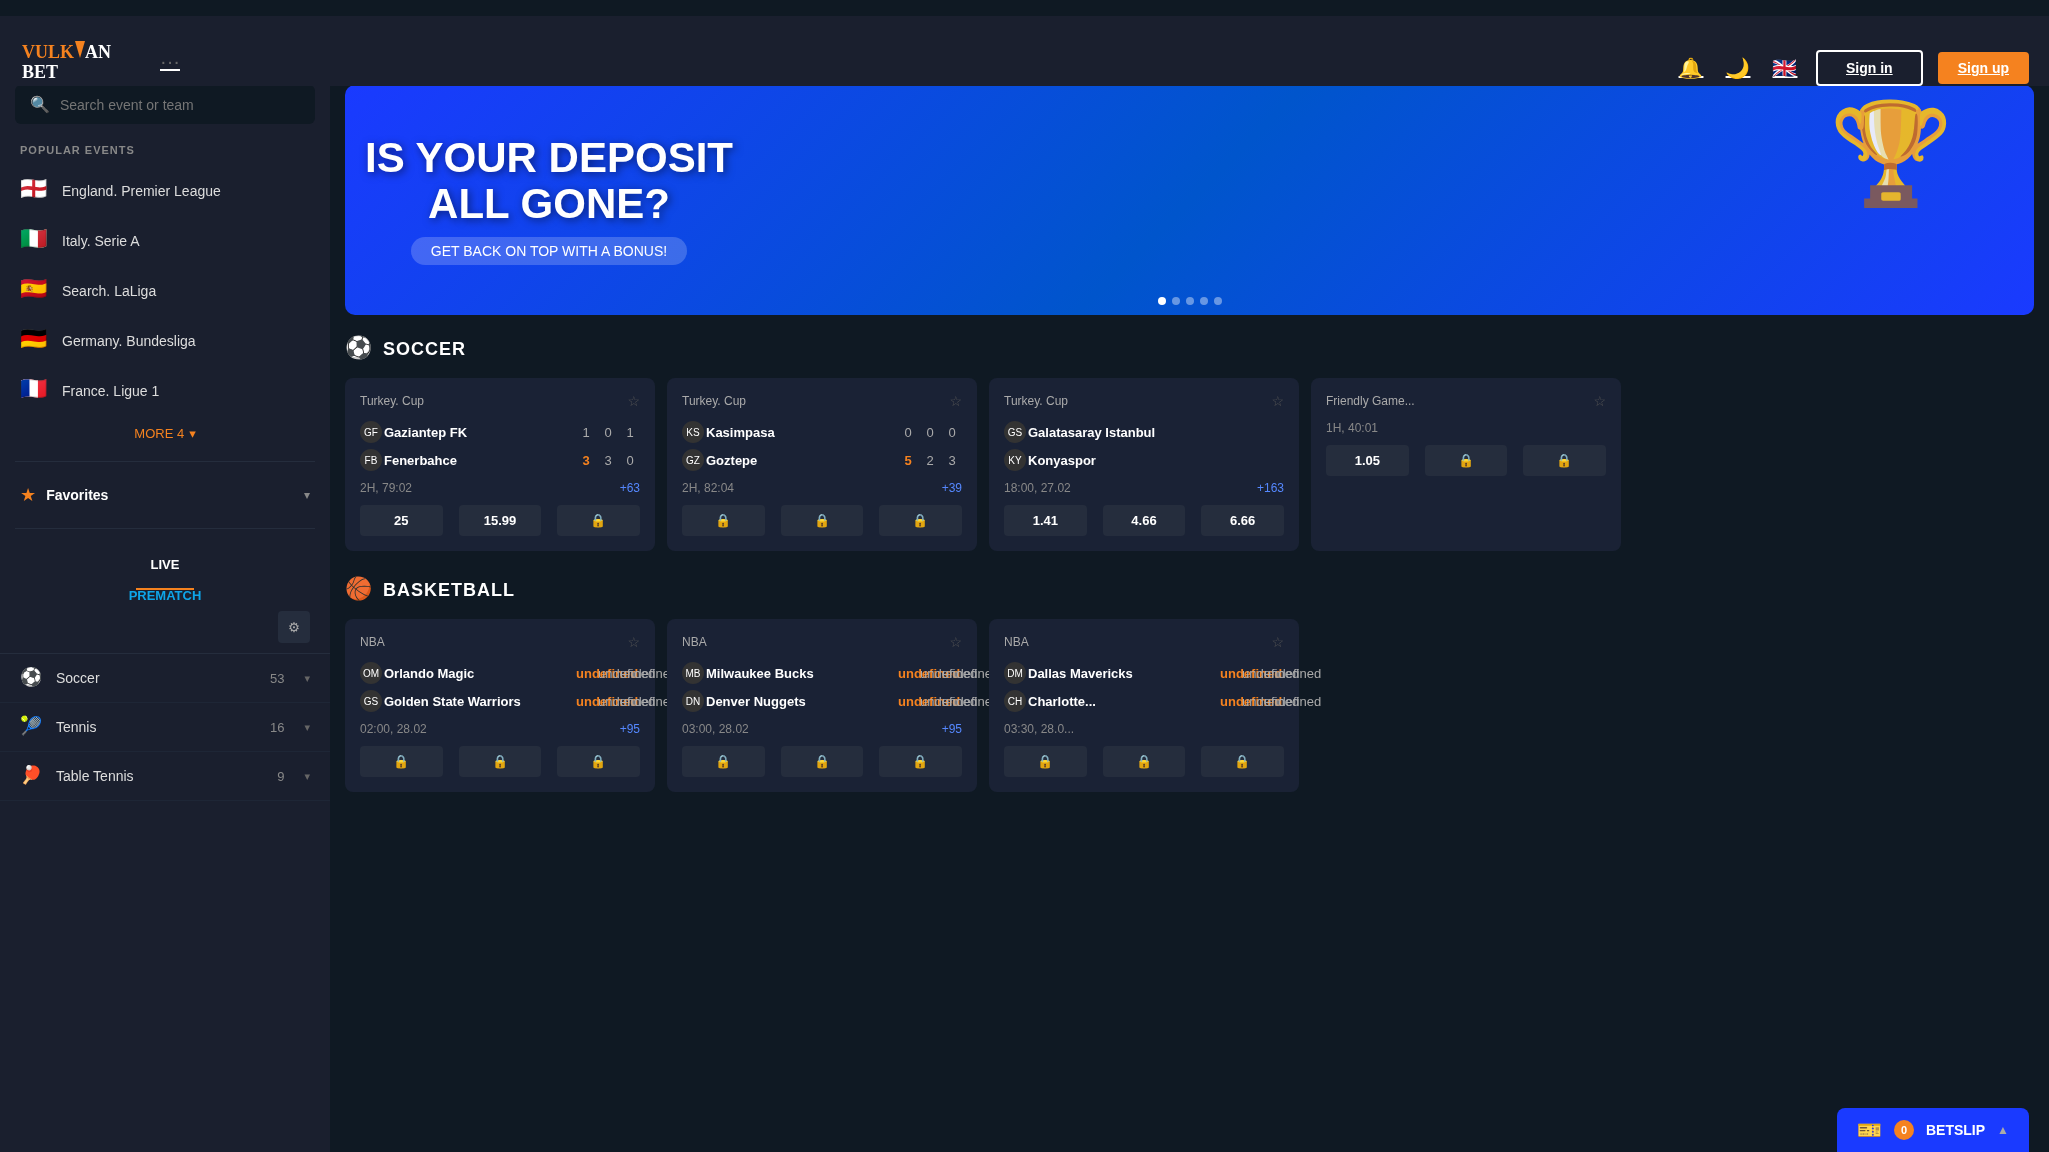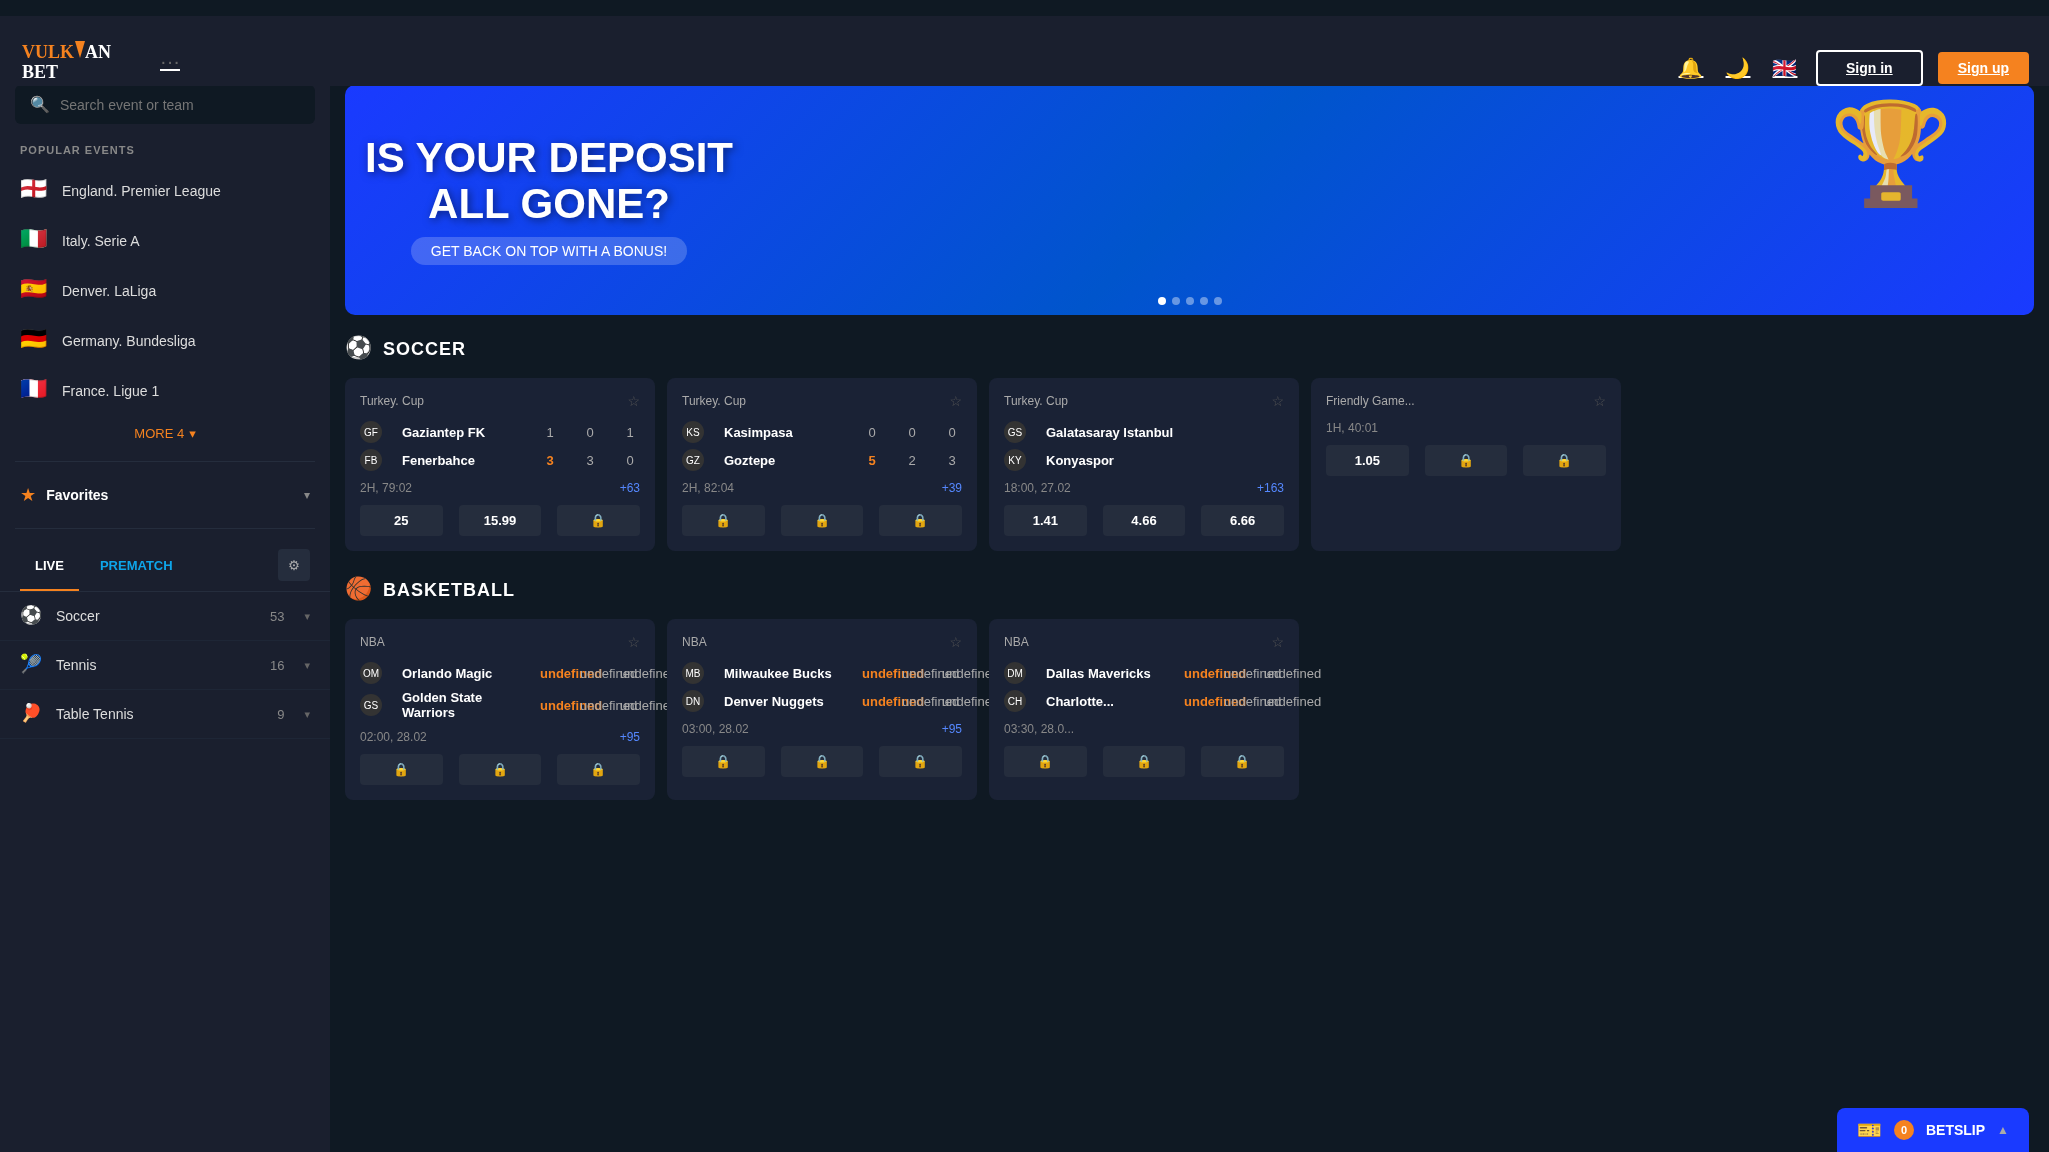"Denver. LaLiga" span.nav-item-text { text: Denver -> Search }
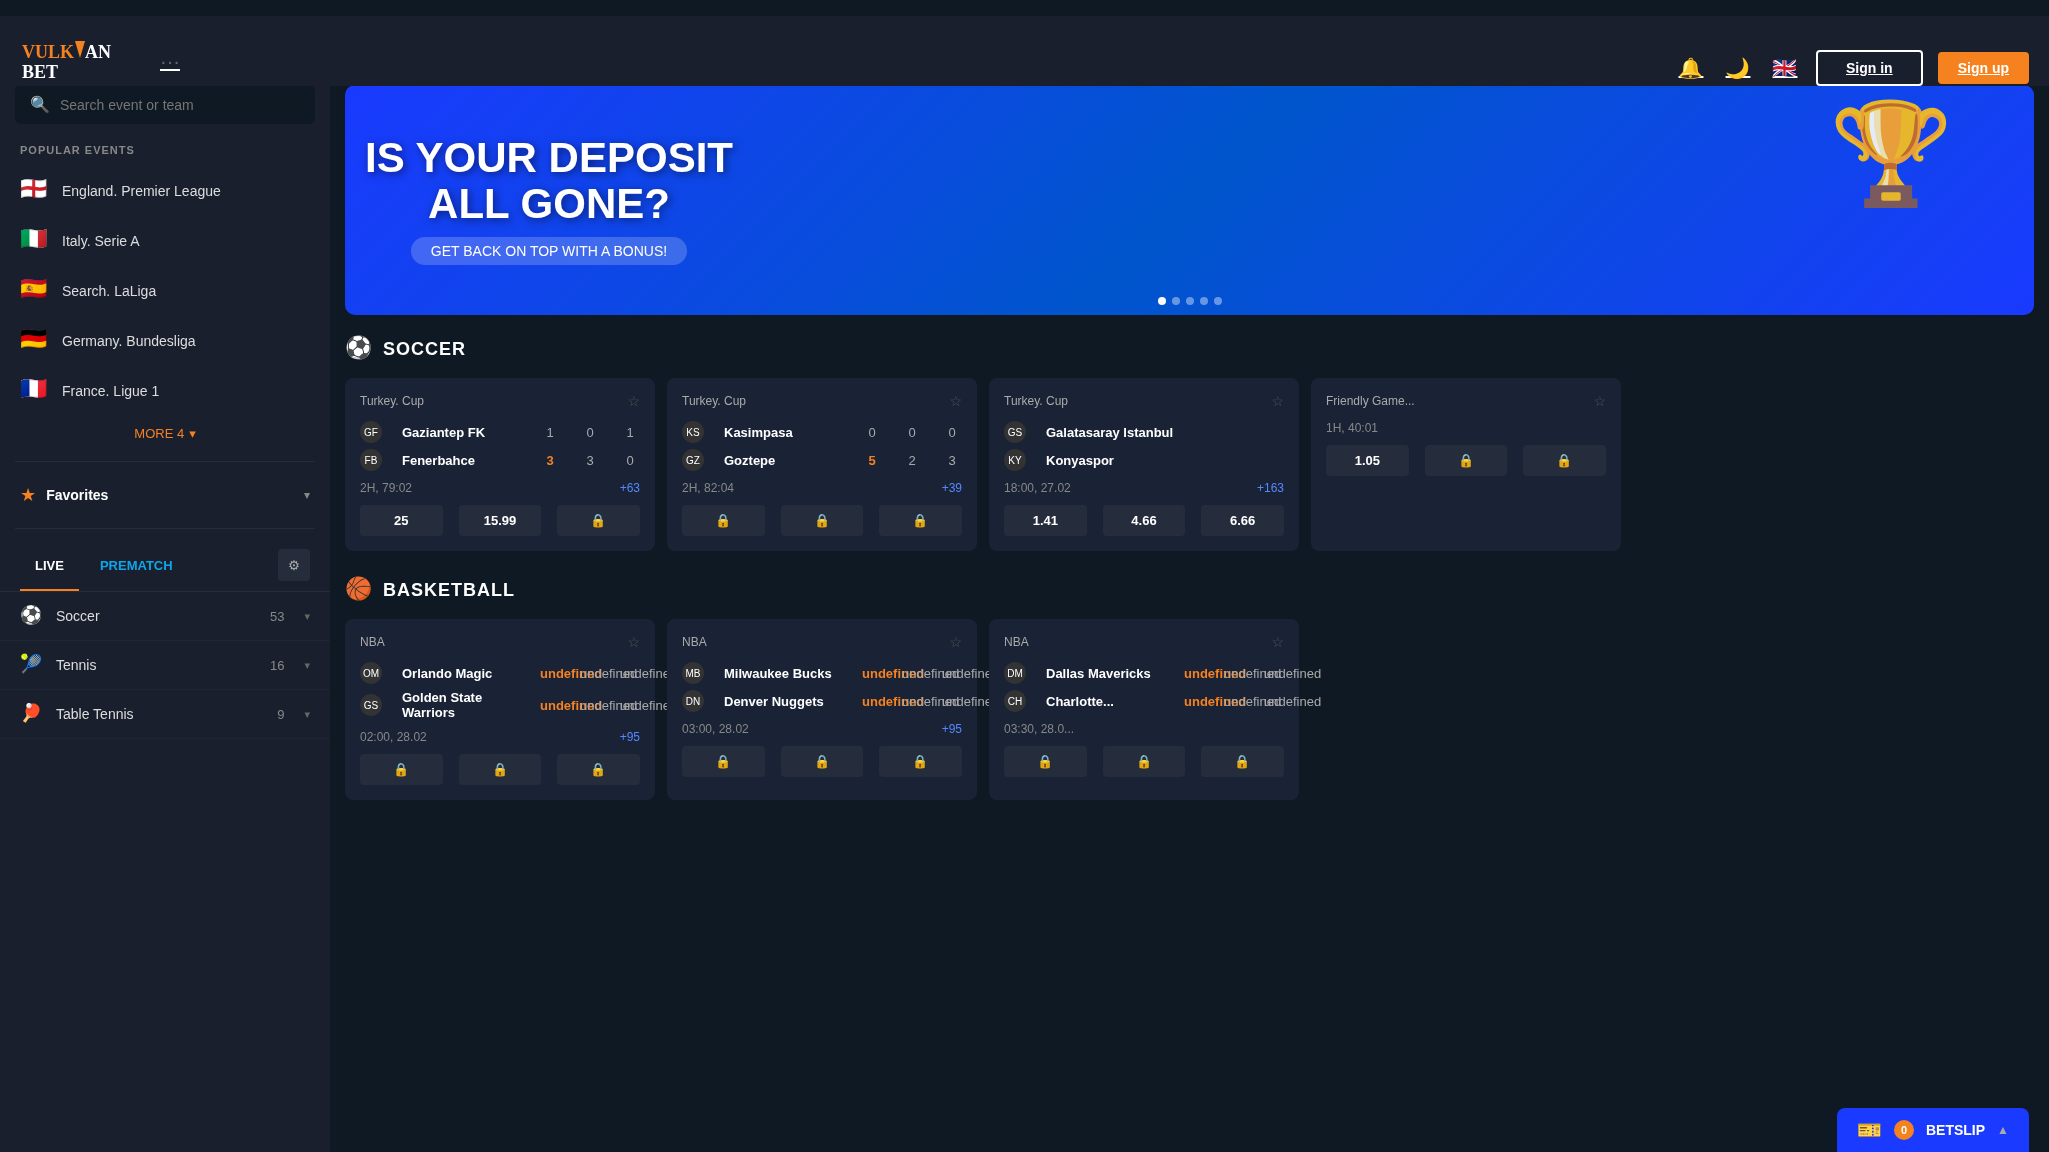"GF" .team-row { gap: 20px -> 2px }
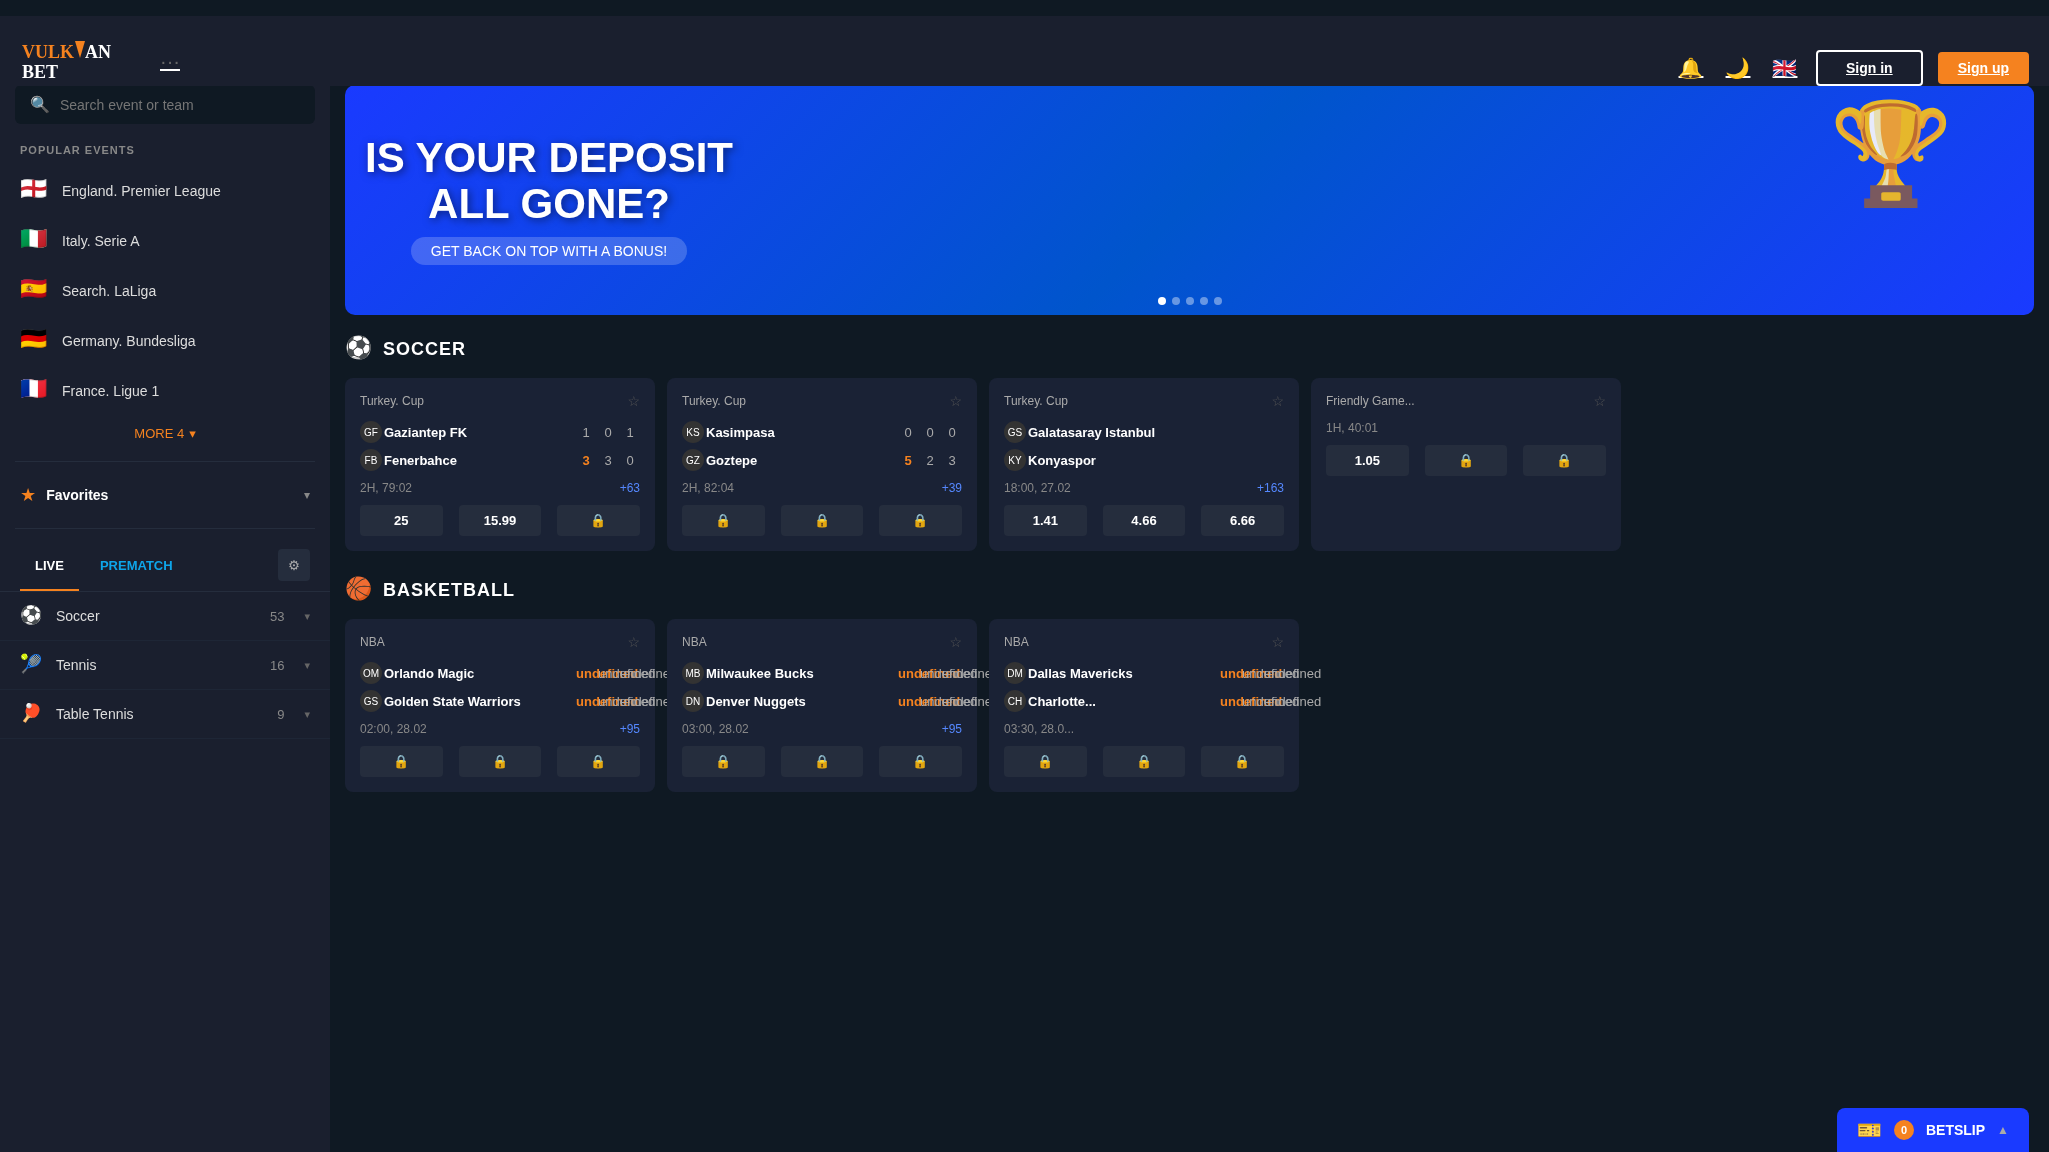"LIVE" .live-prematch { align-items: none -> center; flex-direction: none -> column; gap: 6px -> 0 }
